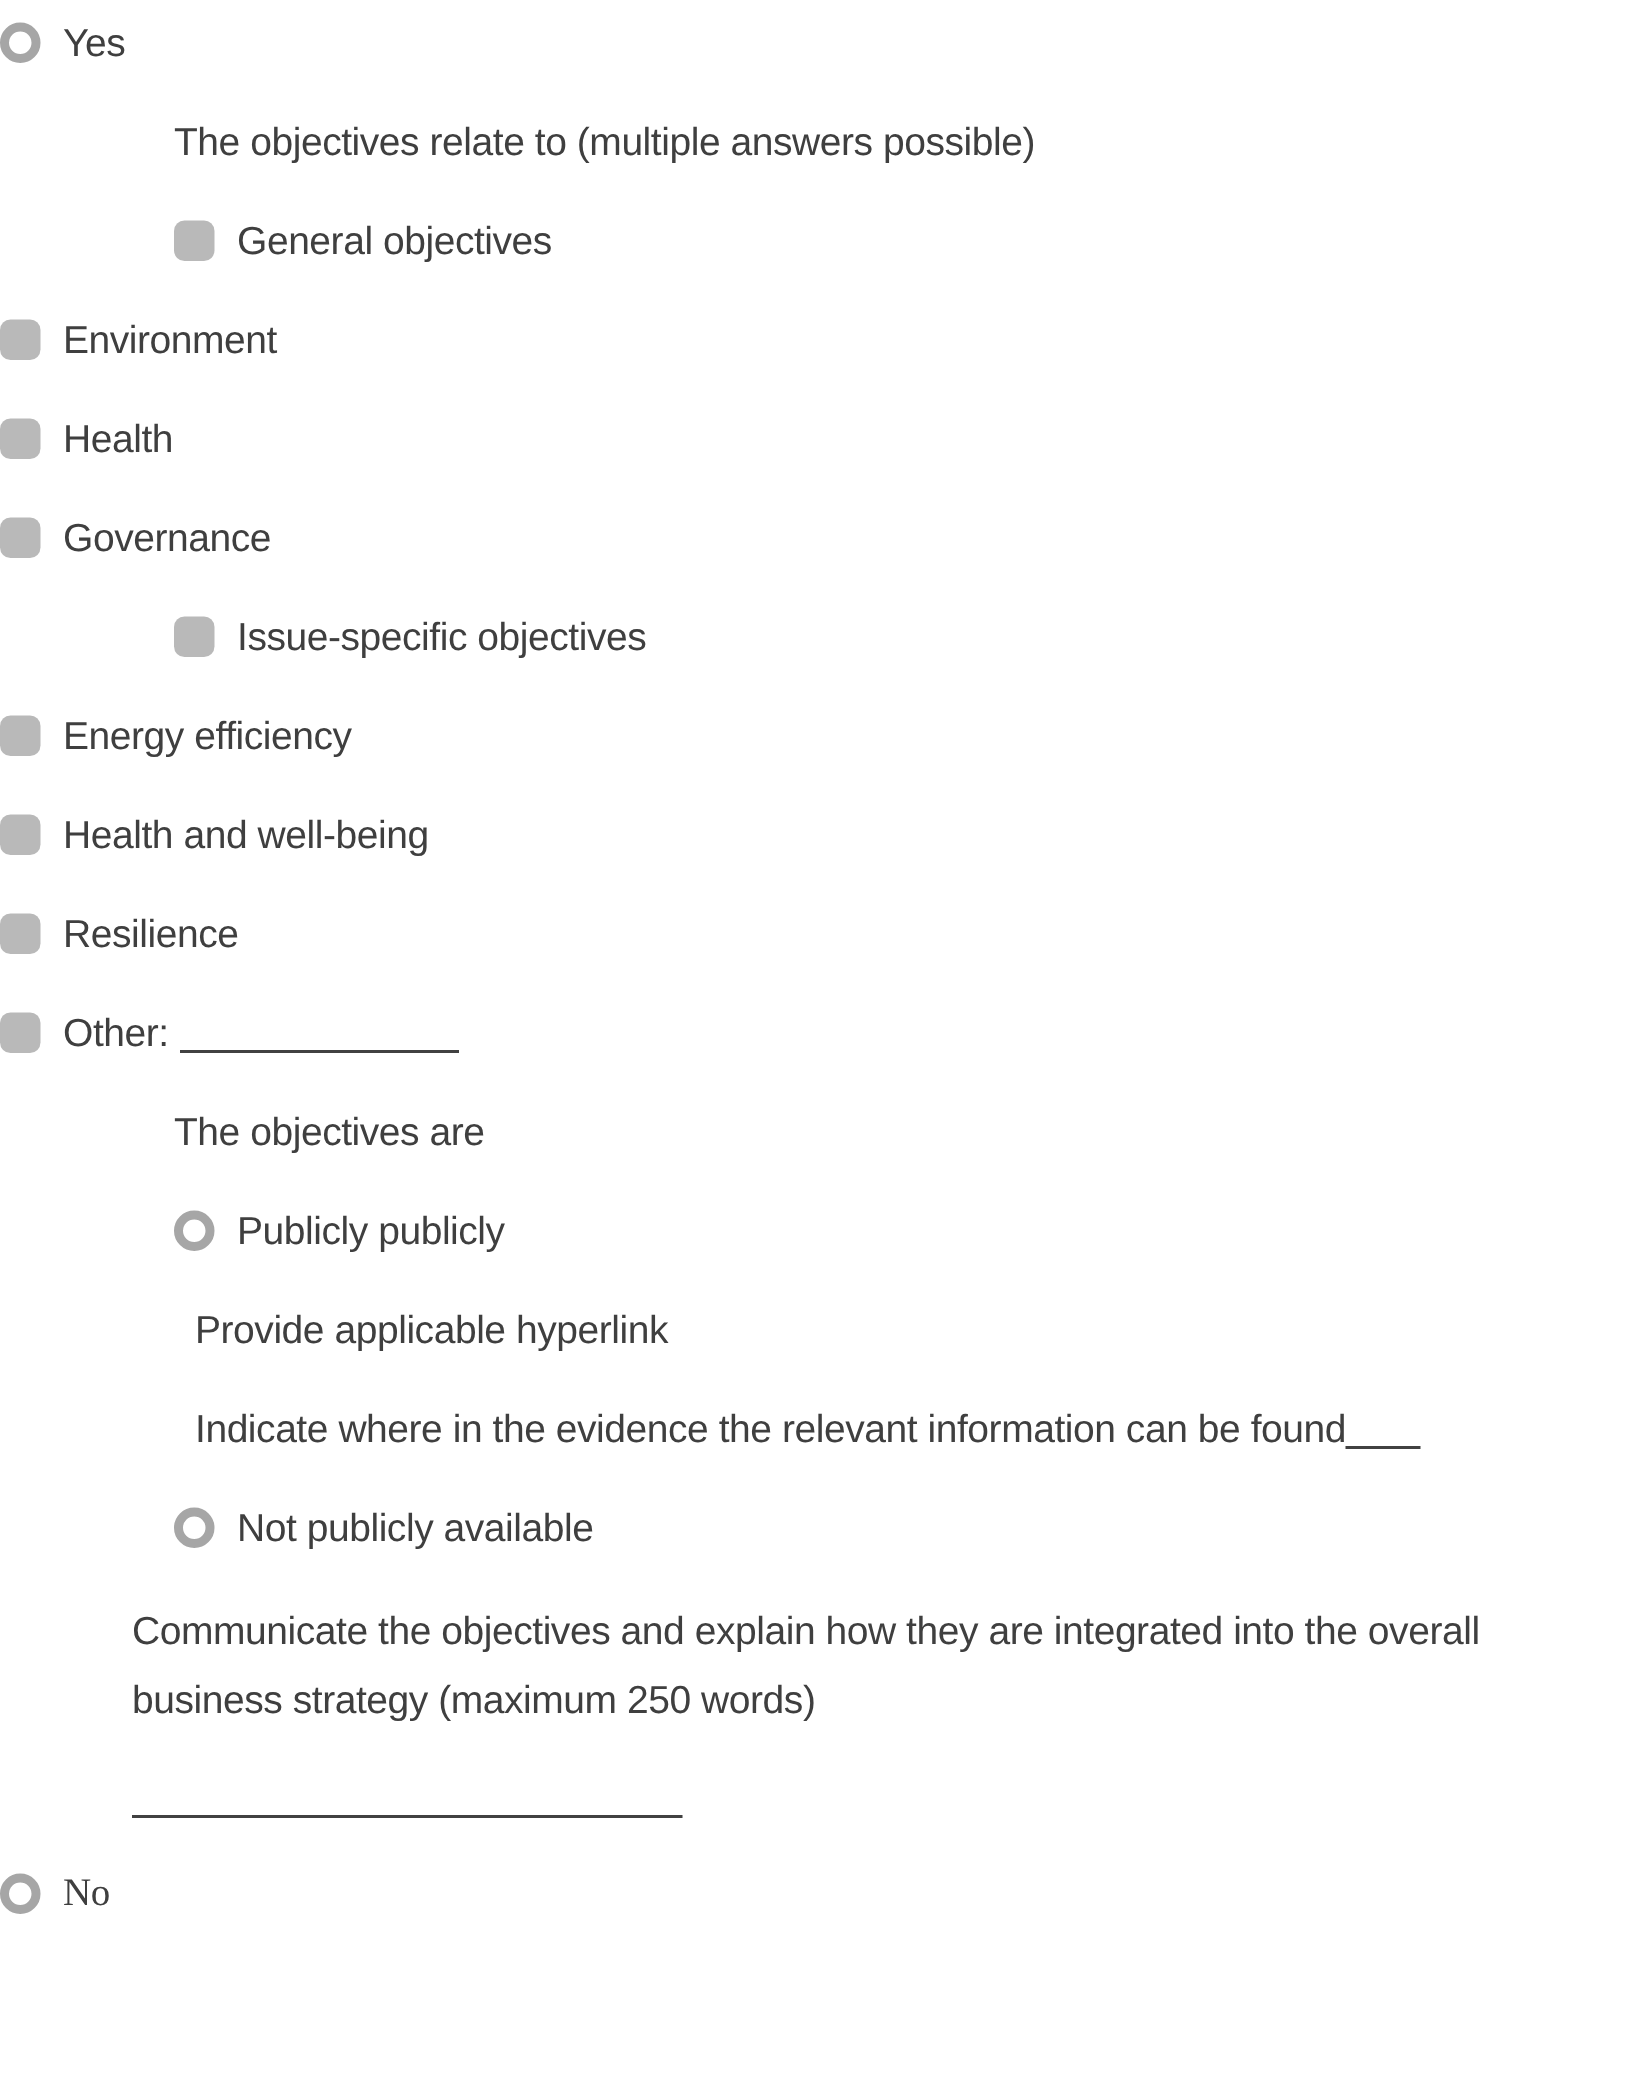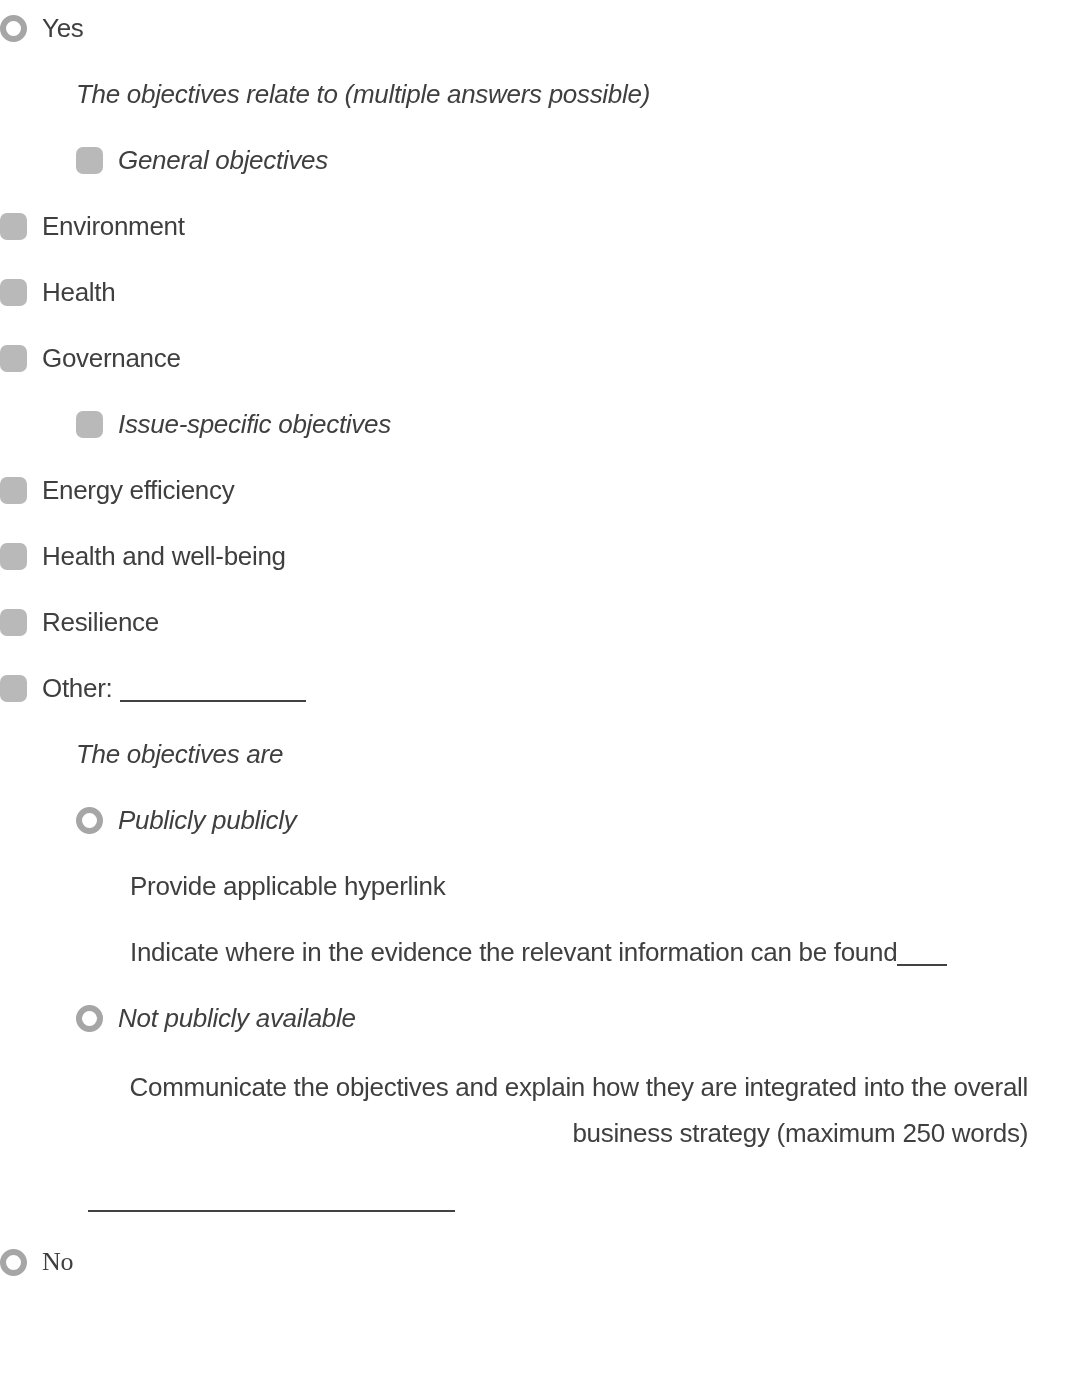"The objectives relate to (multiple" .lvl1 { font-style: italic -> none; padding-left: 76px -> 116px }
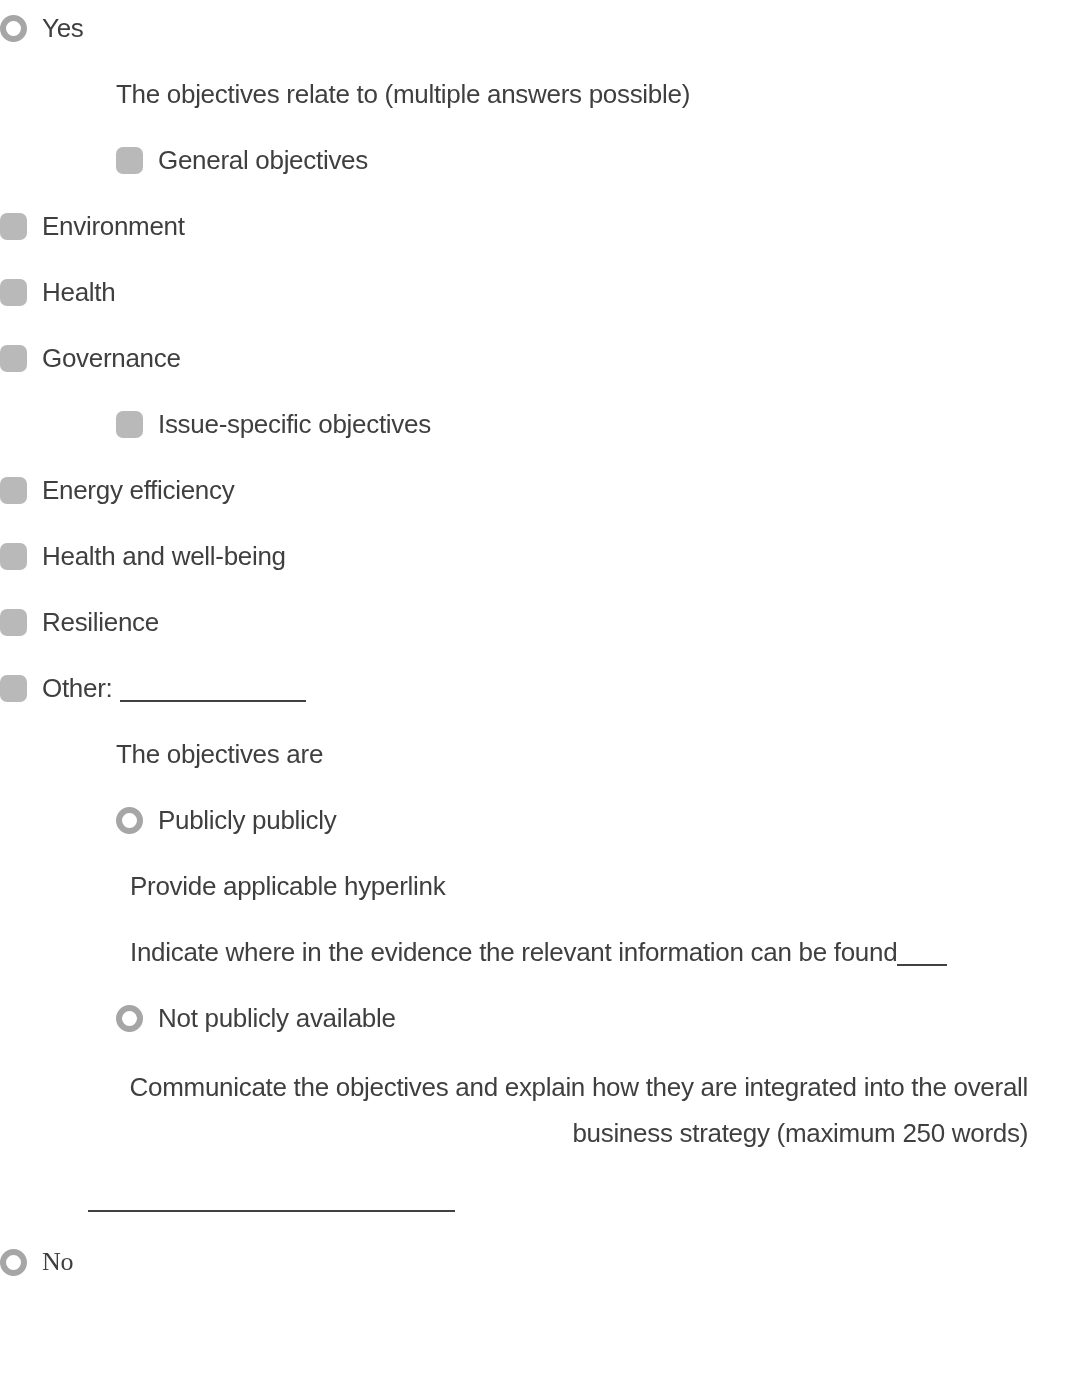"Communicate the objectives and explain" .para { text-align: right -> none }
